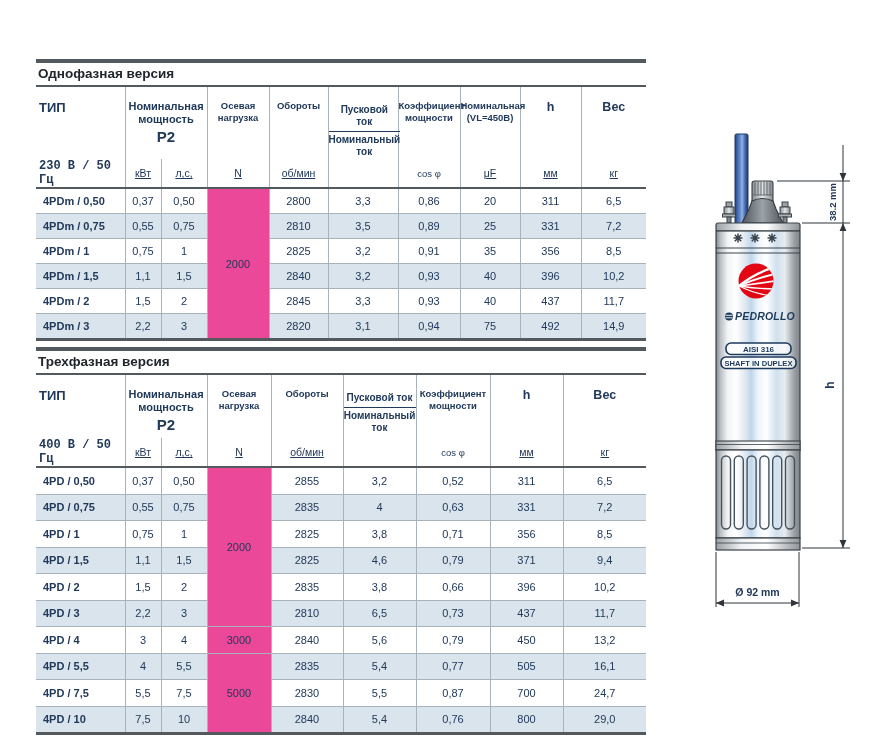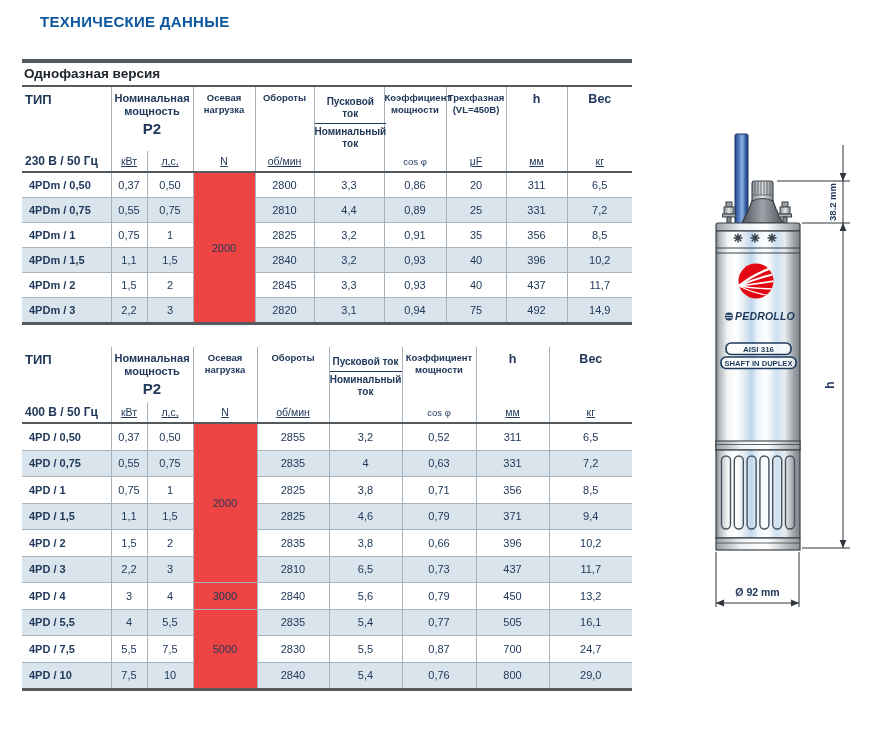"ТЕХНИЧЕСКИЕ ДАННЫЕ" div.doc-title { html: <div>ТЕХНИЧЕСКИЕ ДАННЫЕ</div> -> none }
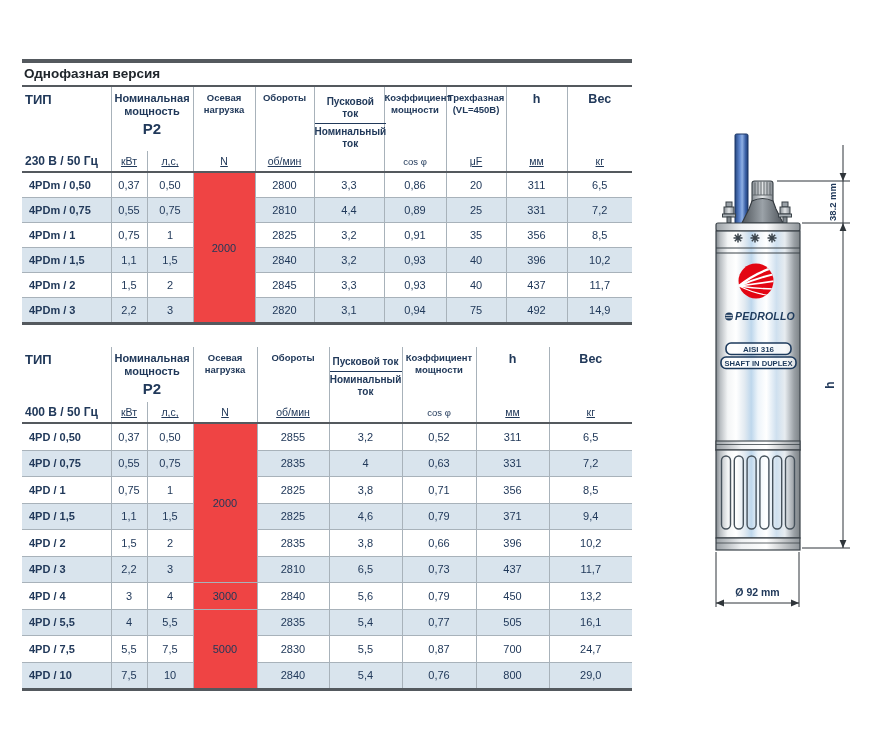"Однофазная версия" .tblwrap { left: 22px -> 36px }
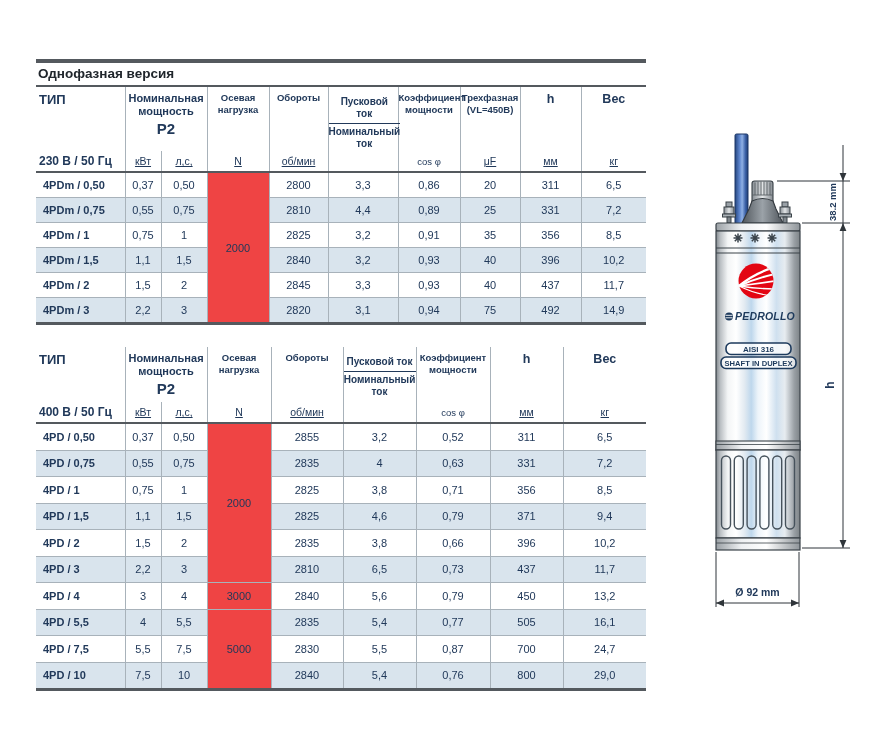"ТИП" thead .hA th { padding-top: 5px -> 13px }
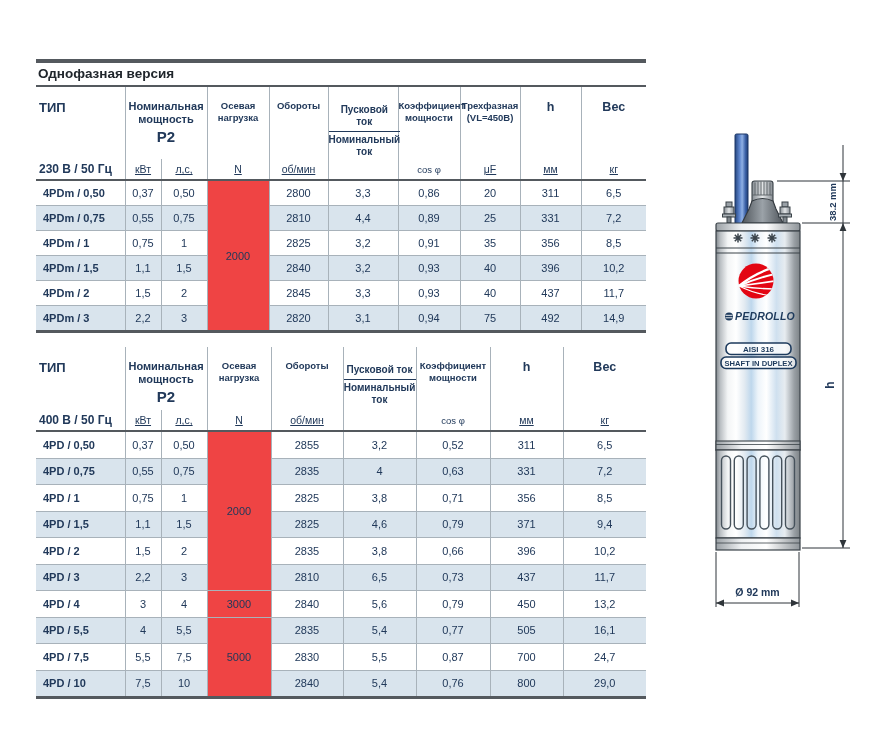"Трехфазная" div { text: Трехфазная -> Номинальная }
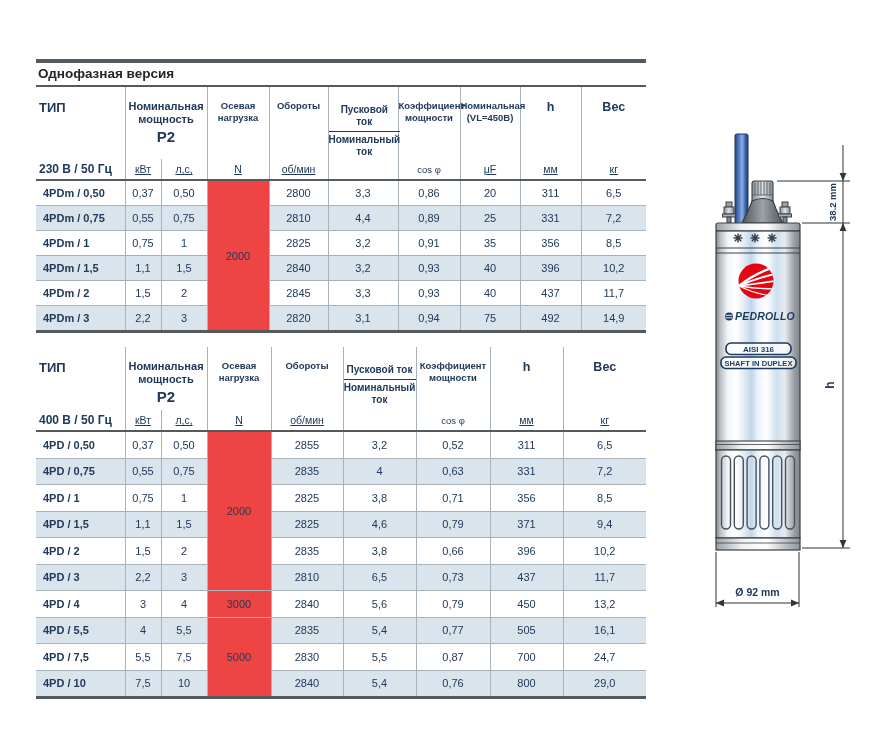"230 В / 50 Гц" .volt { font-family: none -> Liberation Mono, monospace }
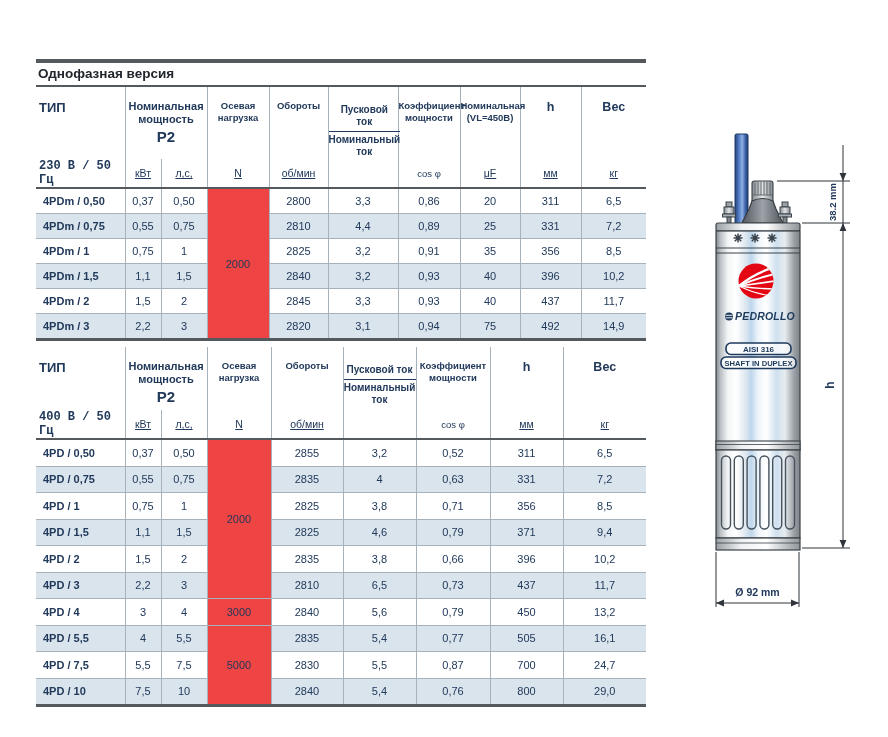"4,4" td { text: 4,4 -> 3,5 }
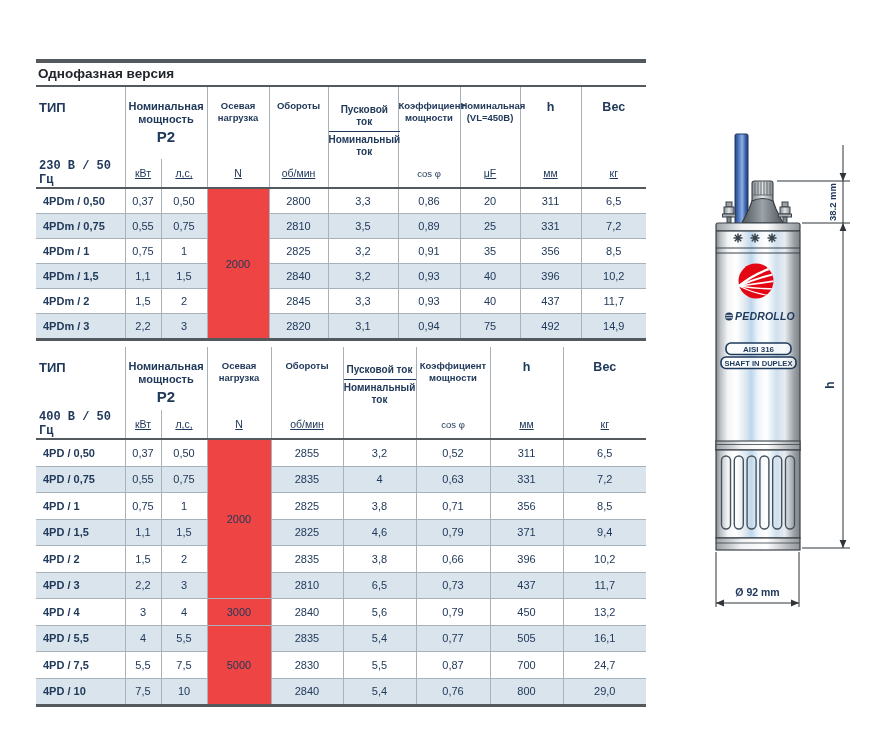"2000" td.merged { background: #ef4444 -> #ec4899 }
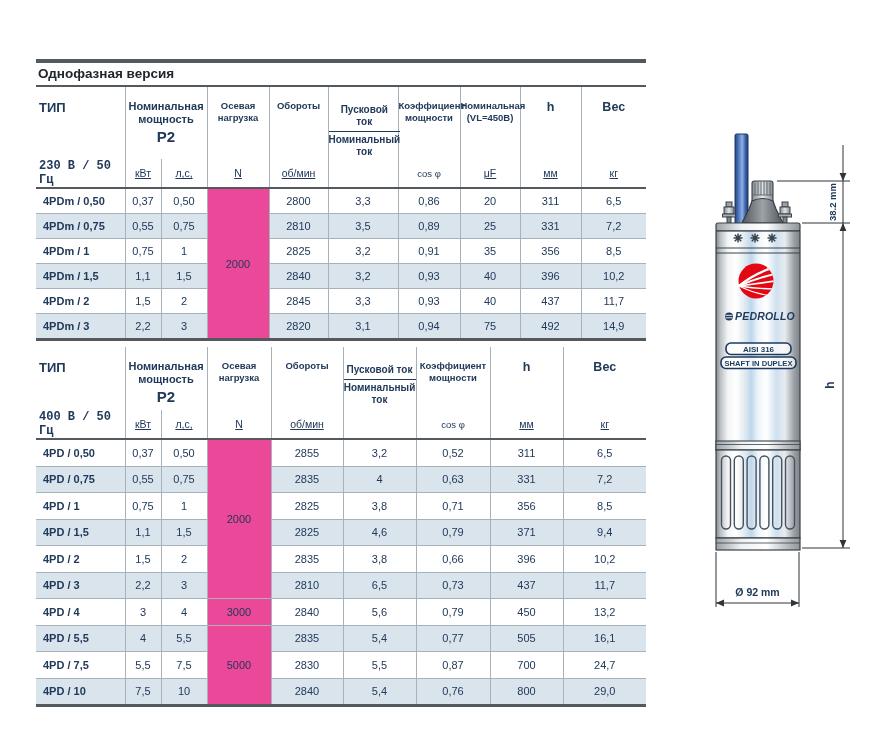"Трехфазная версия" div.section-title { html: none -> <div>Трехфазная версия</div> }
